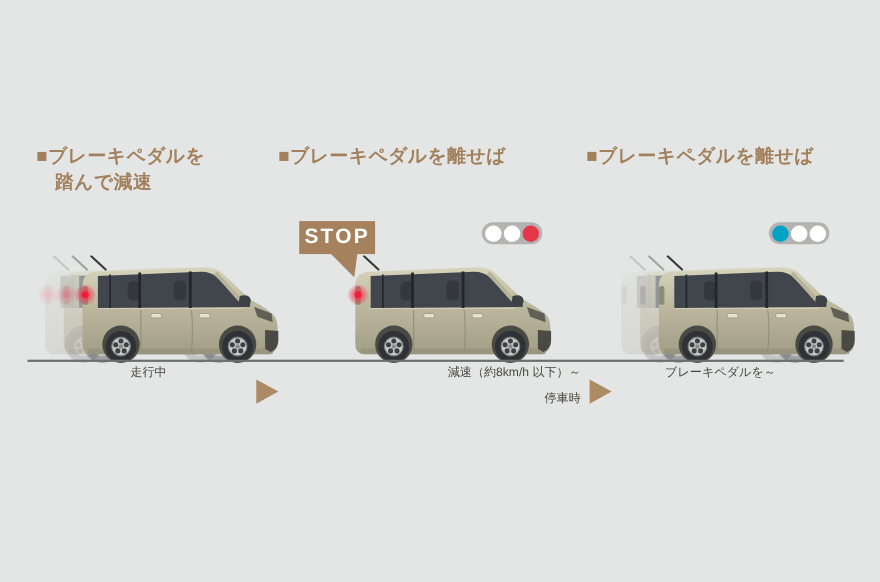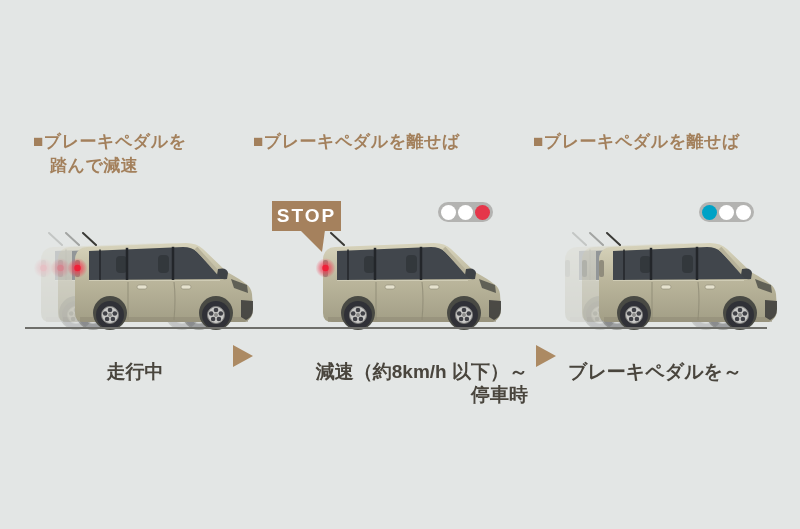"走行中" .caption { font-size: 19px -> 11px; font-weight: bold -> normal; top: 360px -> 328px }
